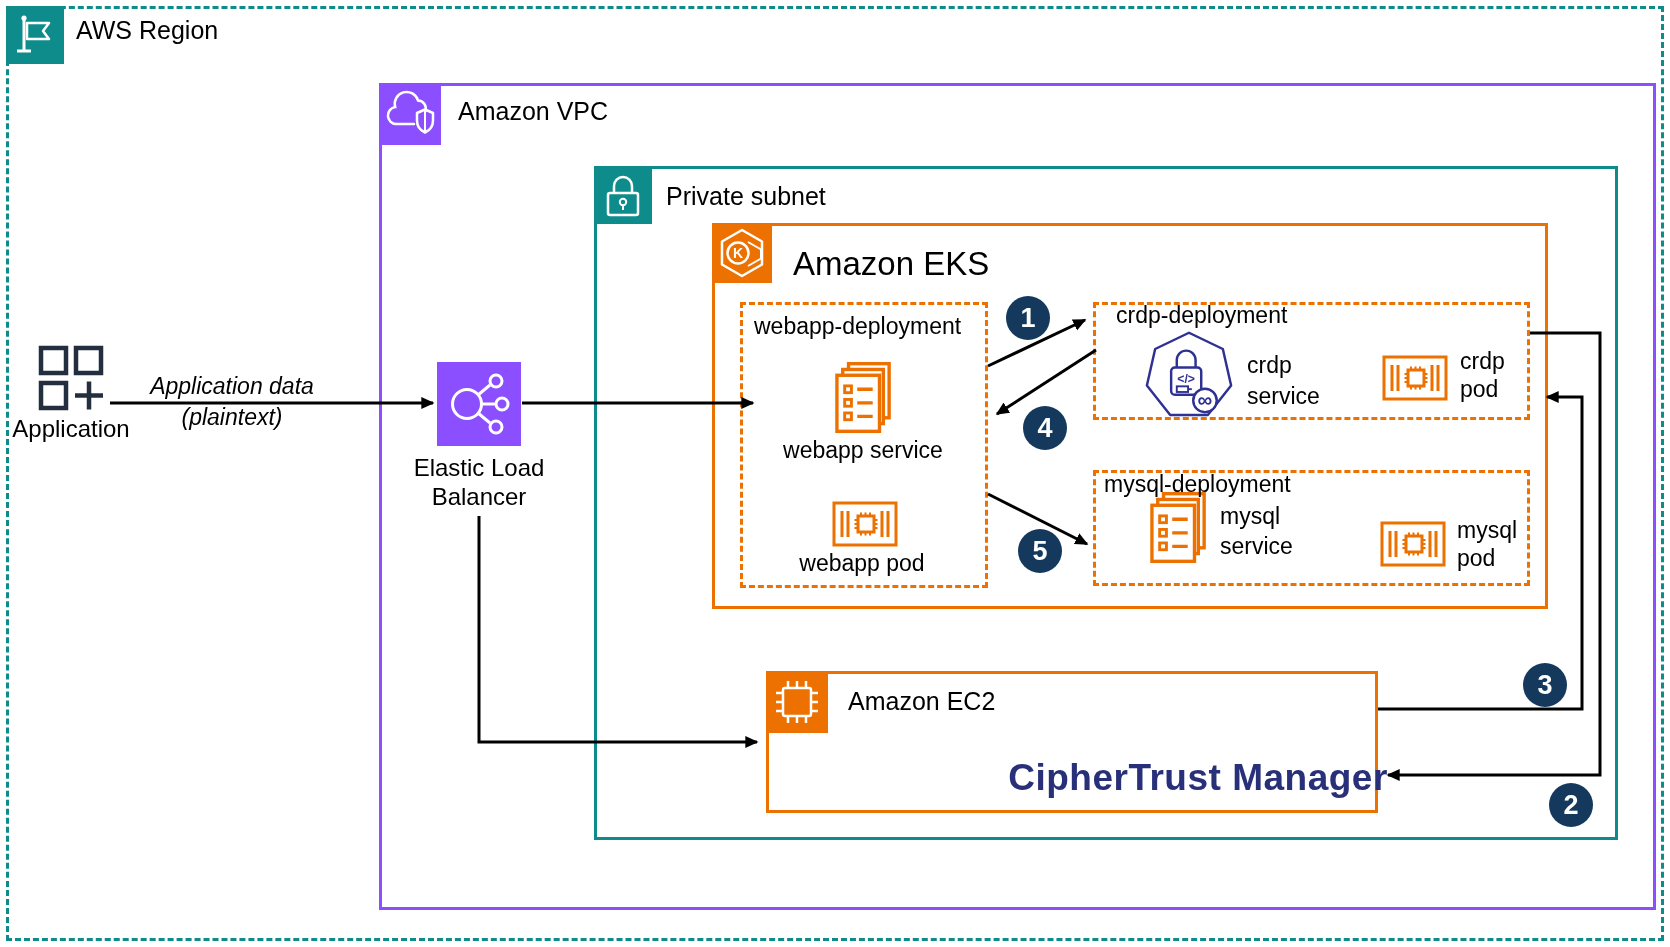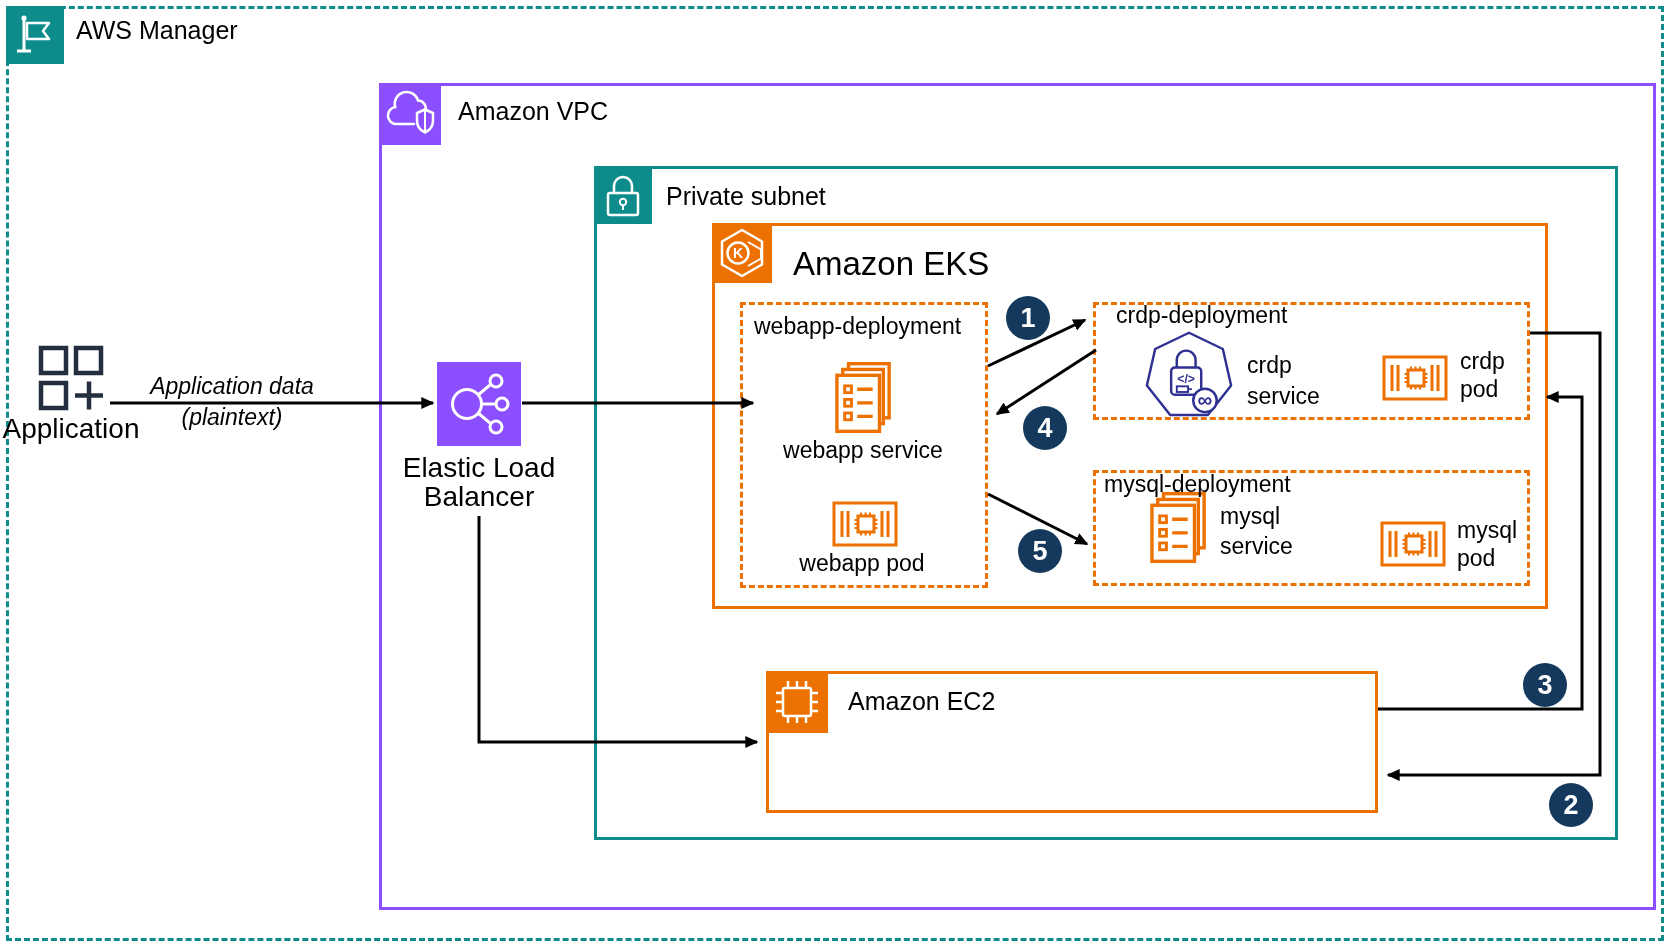"AWS Manager" div.lbl { text: Manager -> Region }
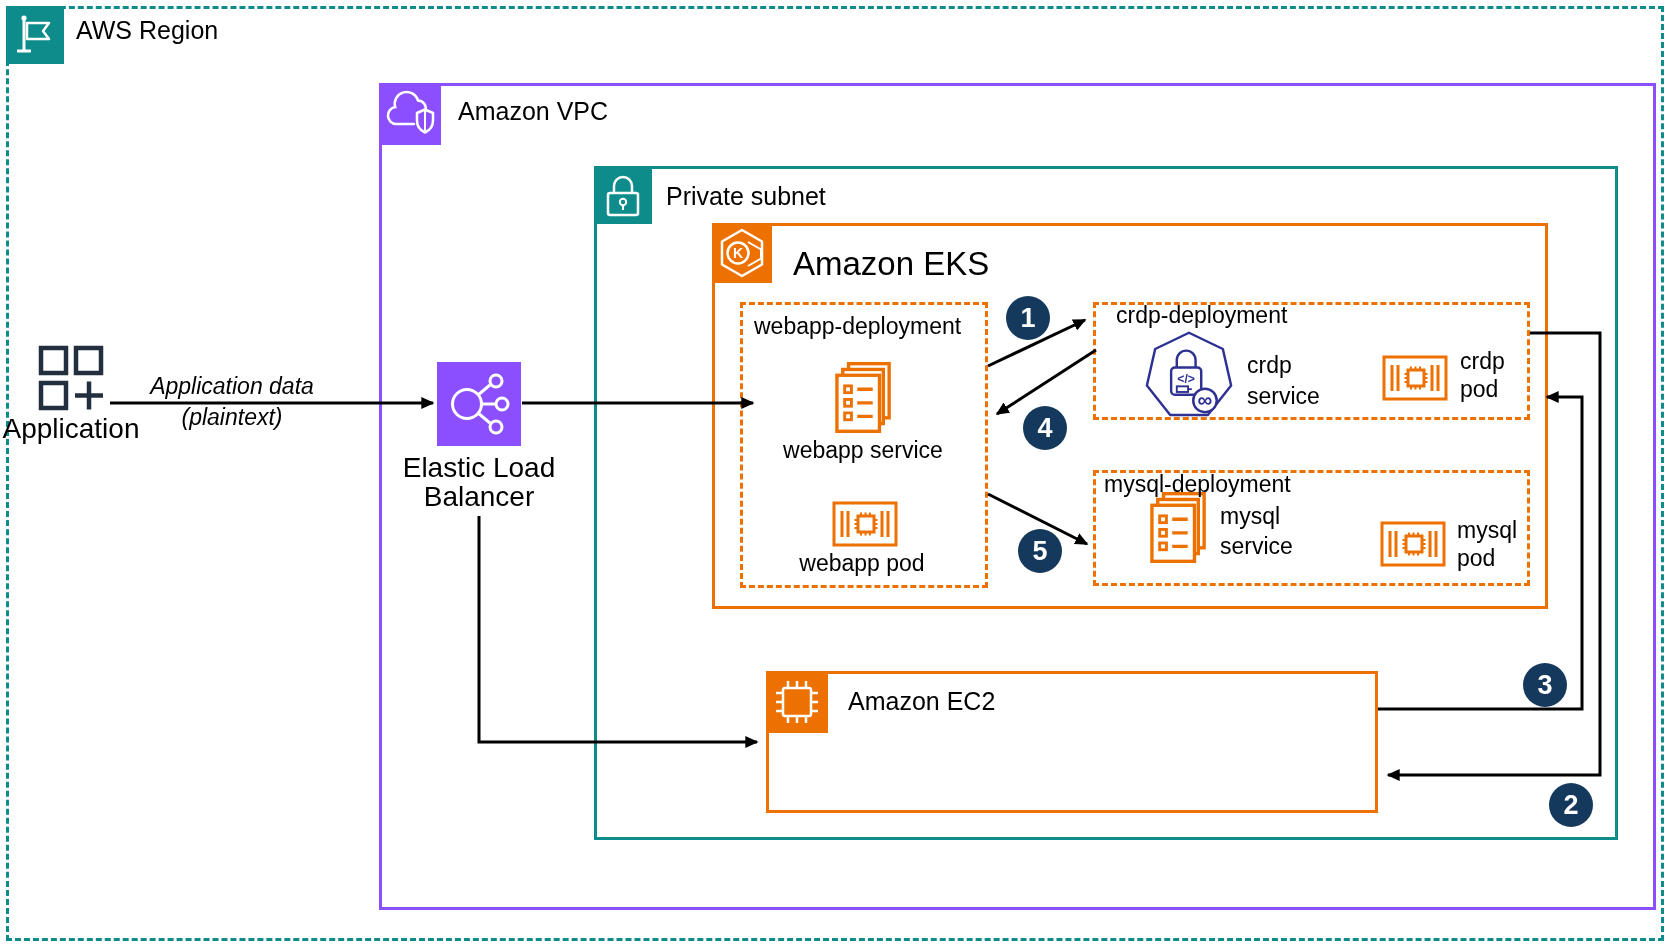"Application" .lbl { font-size: 28px -> 24px }
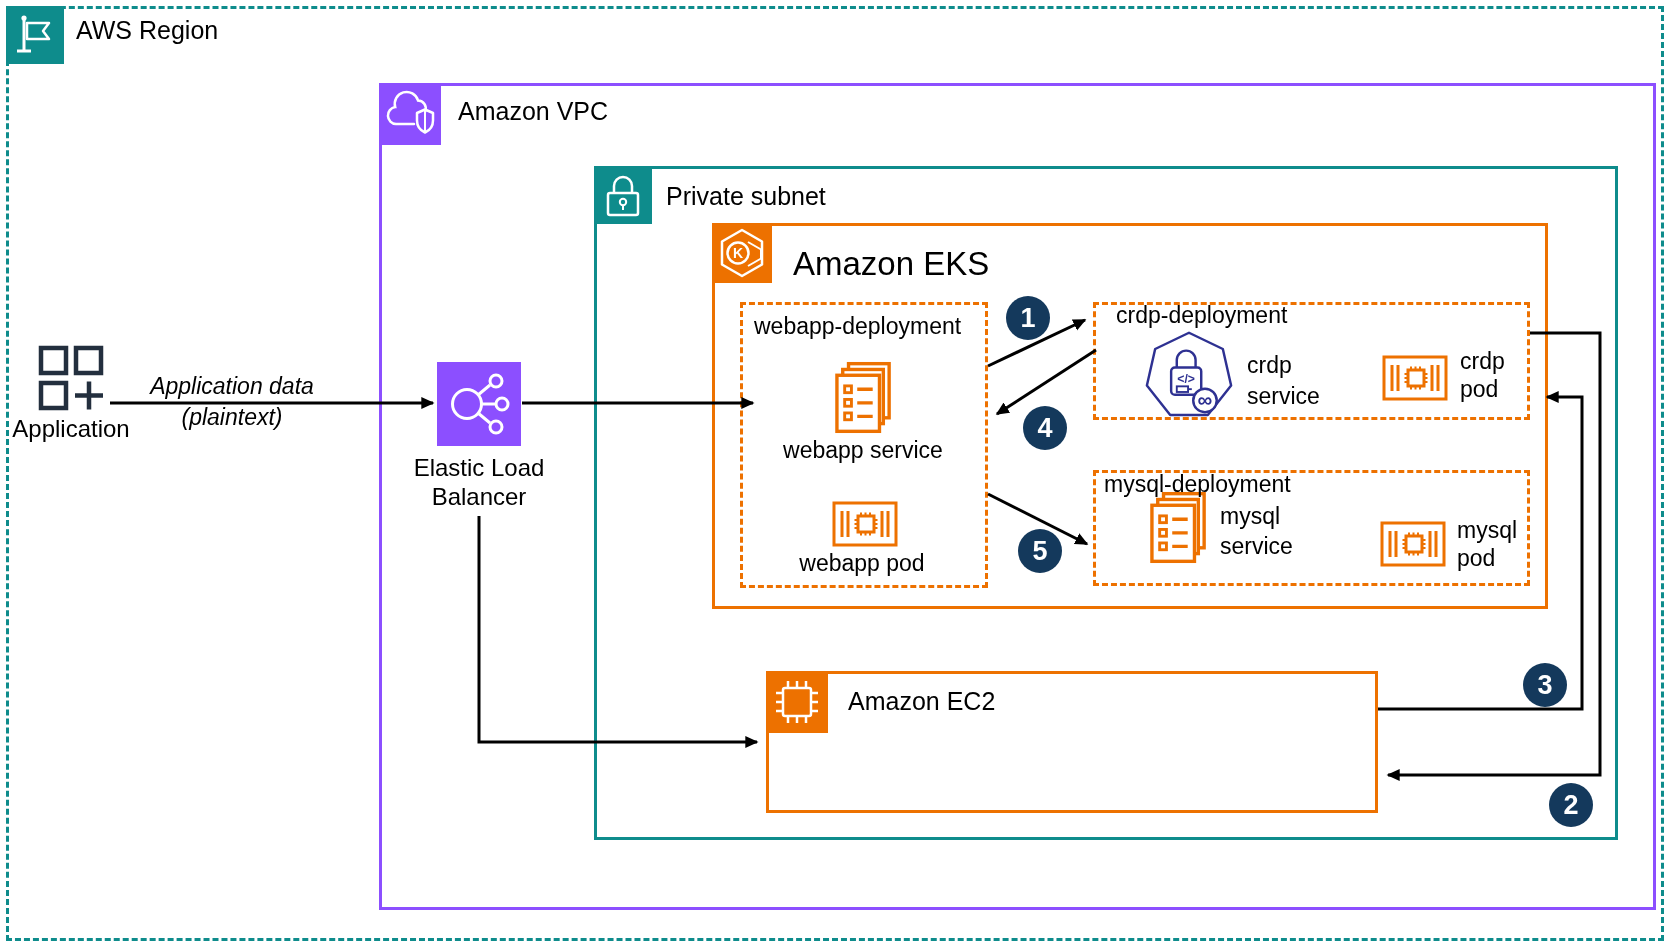"CipherTrust Manager" div.ct-text { html: none -> <div>CipherTrust Manager</div> }
